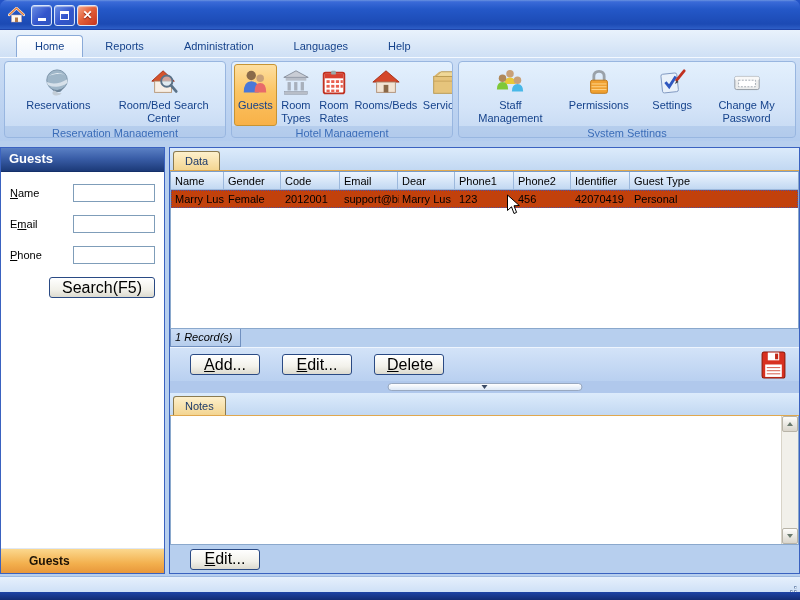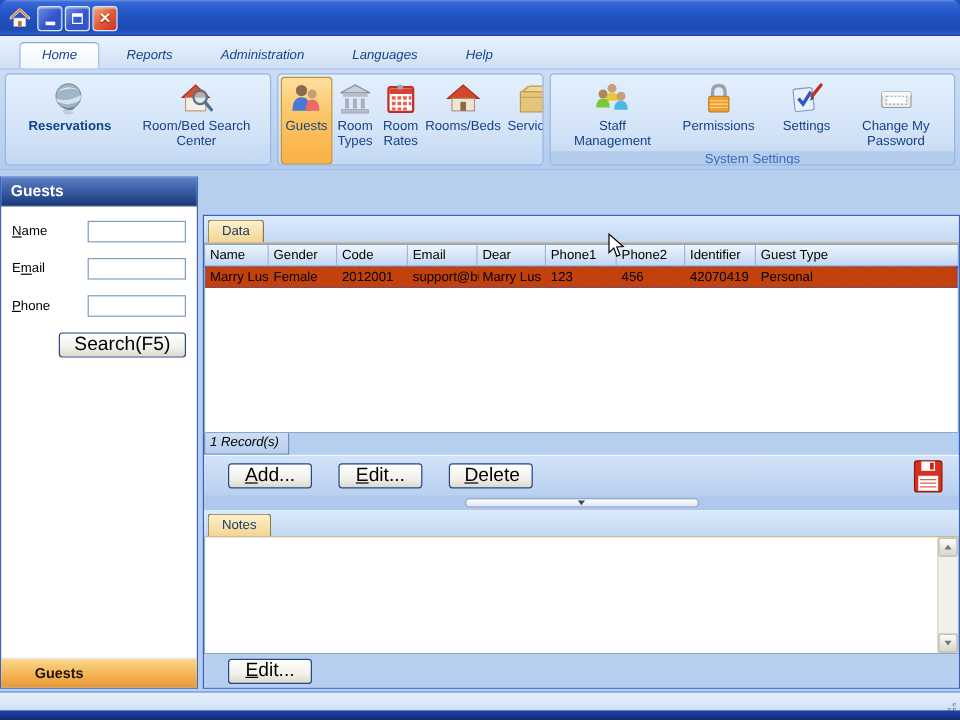"Home" .menu-tab { font-style: italic -> none }
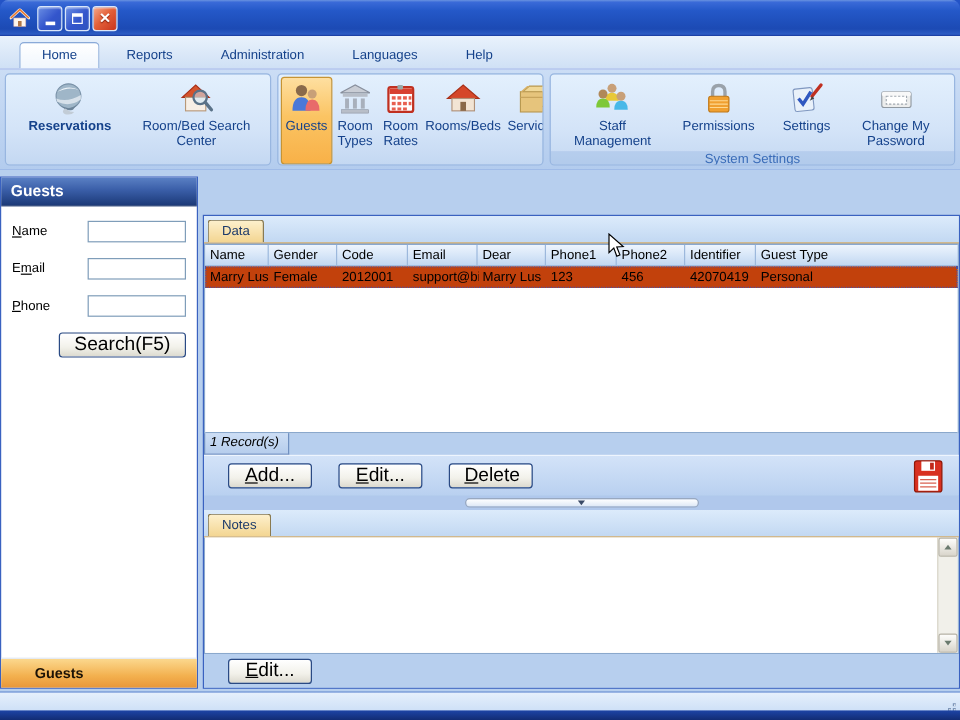"Reservations" div.rbtn { font-weight: bold -> none }
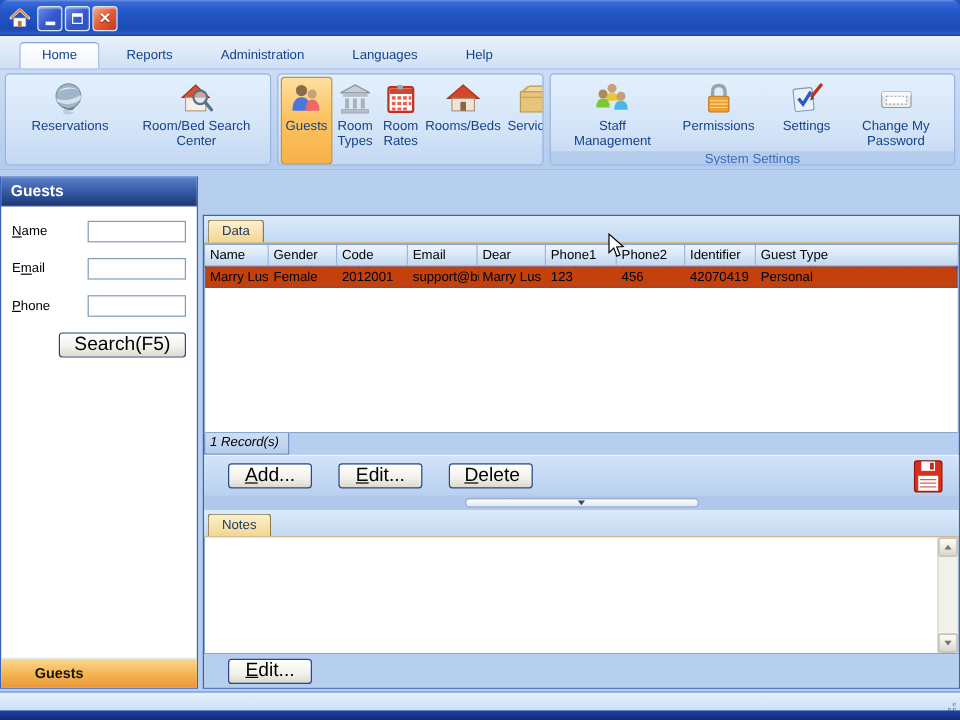"Reservation Management" div.rg-label { html: none -> <div>Reservation Management</div> }
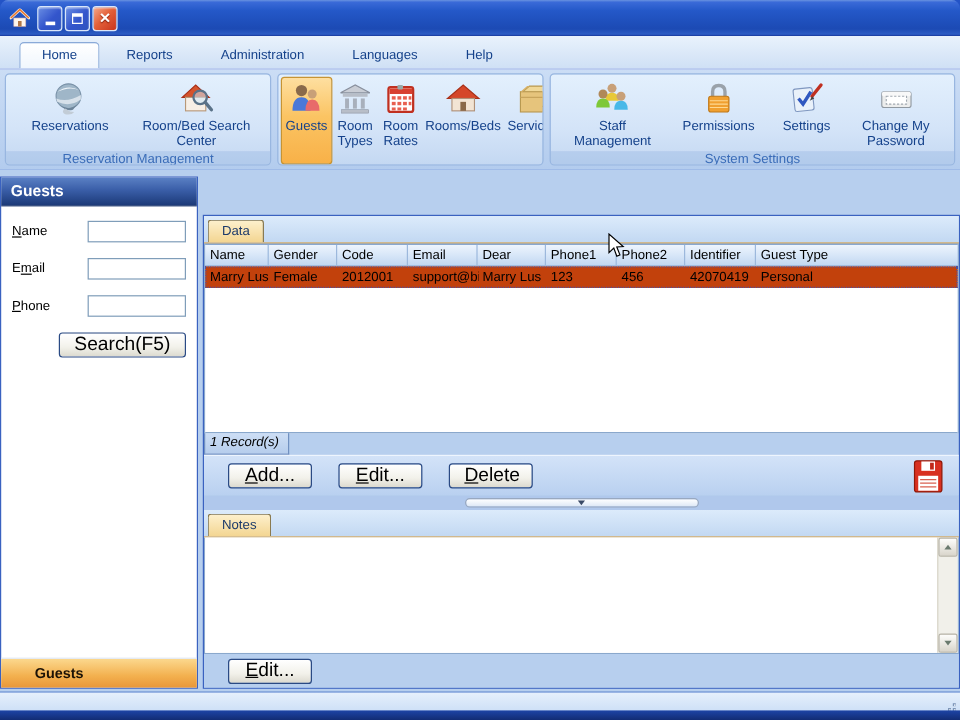"Hotel Management" div.rg-label { html: none -> <div>Hotel Management</div> }
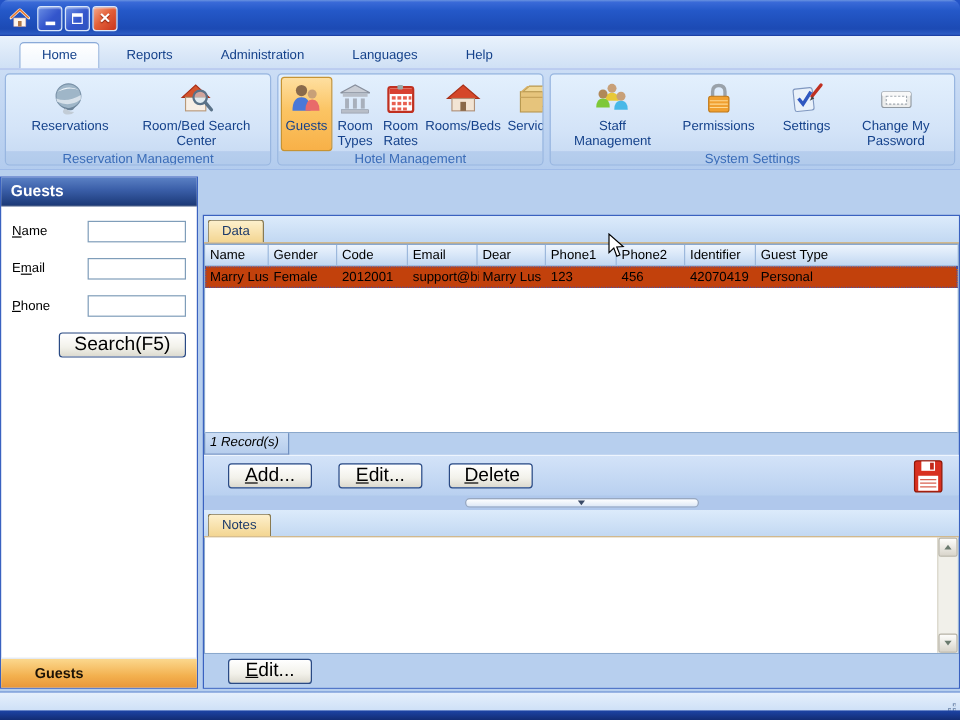"Data" .mainpanel { margin-top: 32px -> none }
